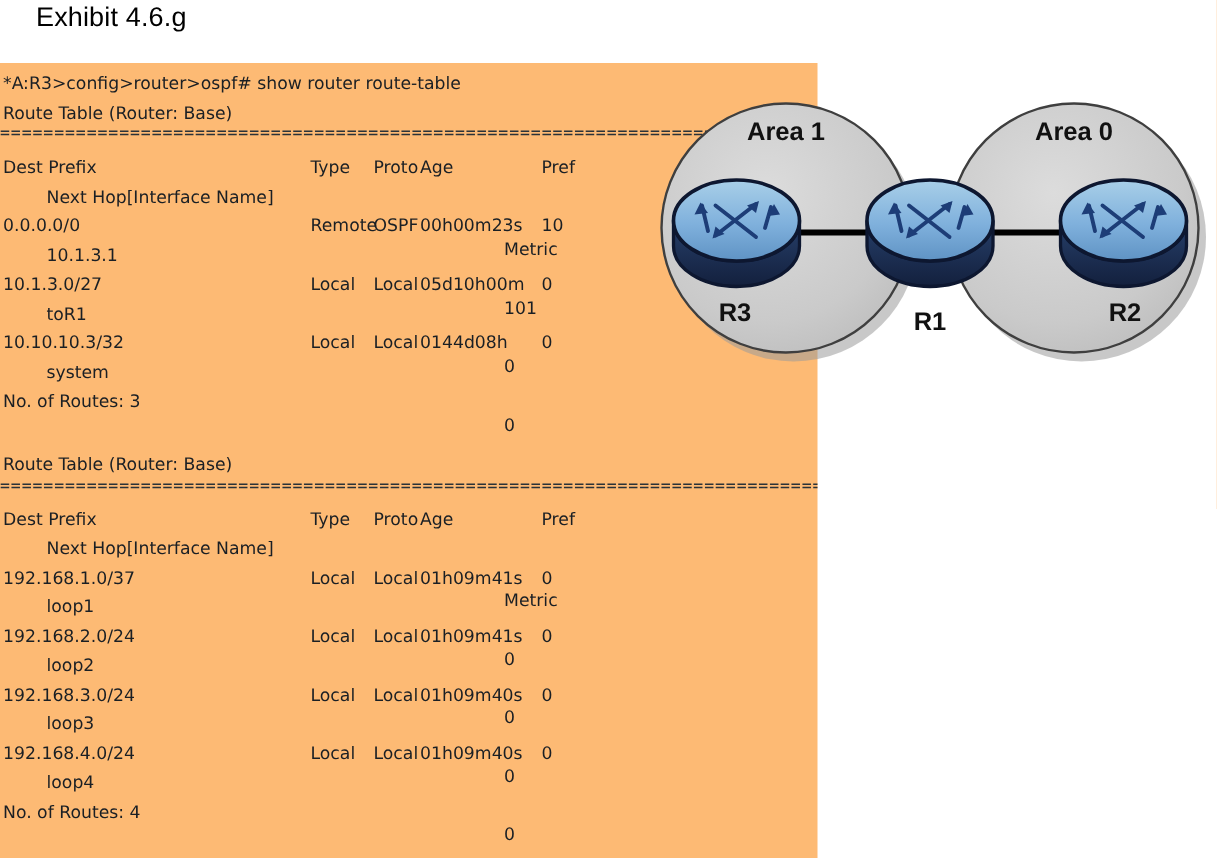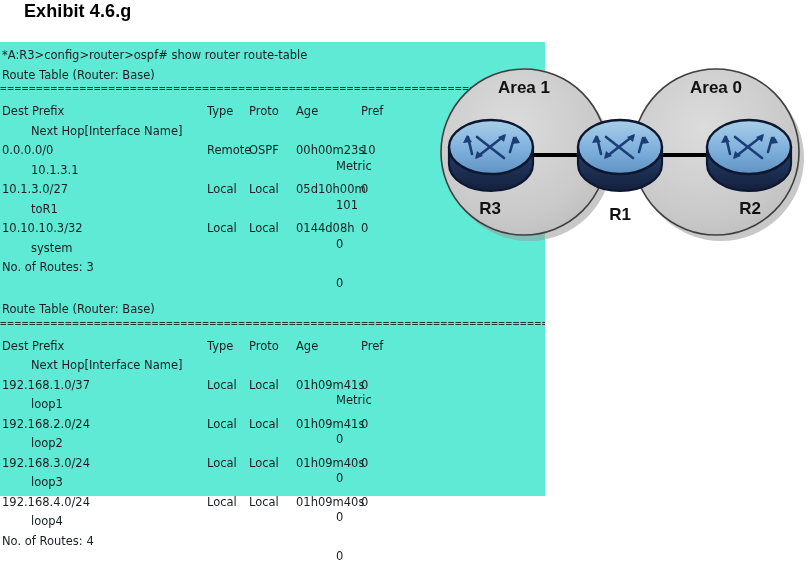"Exhibit 4.6.g" #exhibit-title { font-weight: bold -> normal }
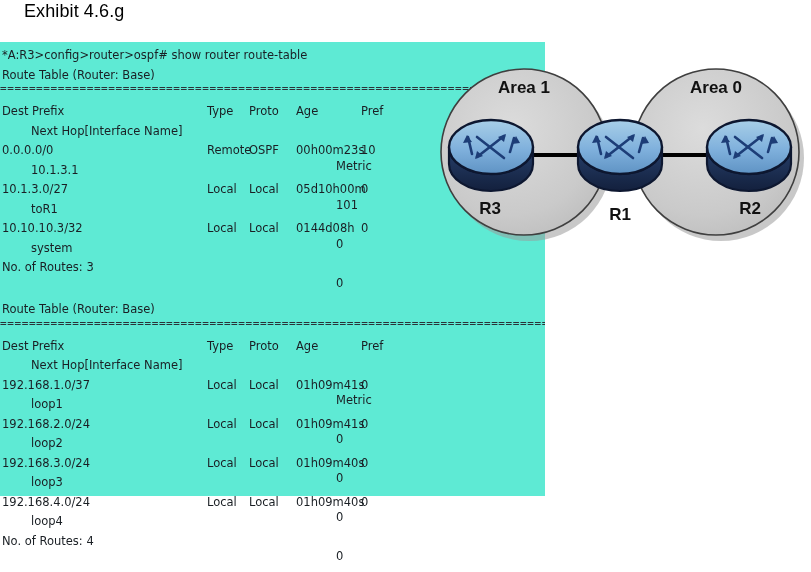"*A:R3>config>router>ospf# show router" #cli-panel { background: #5eead4 -> #fdba74; height: 454px -> 530px }
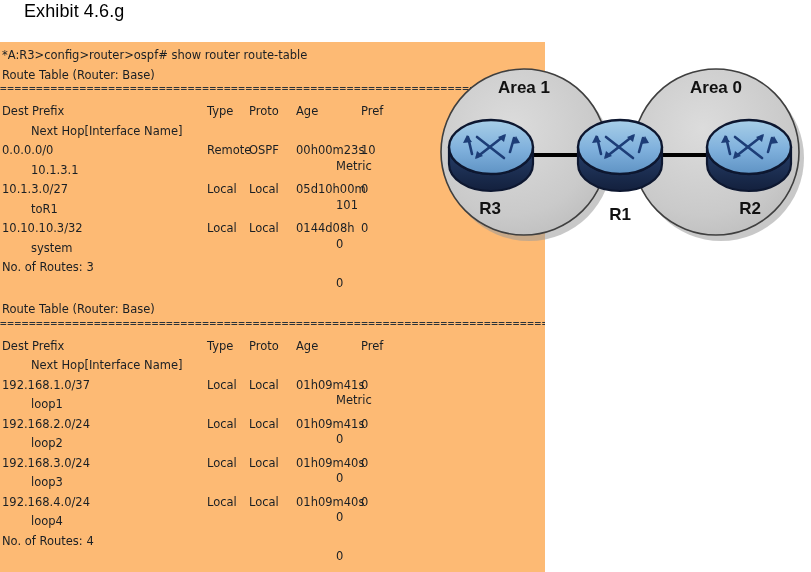"Age" .cli-line .col-age { left: 296px -> 280px }
